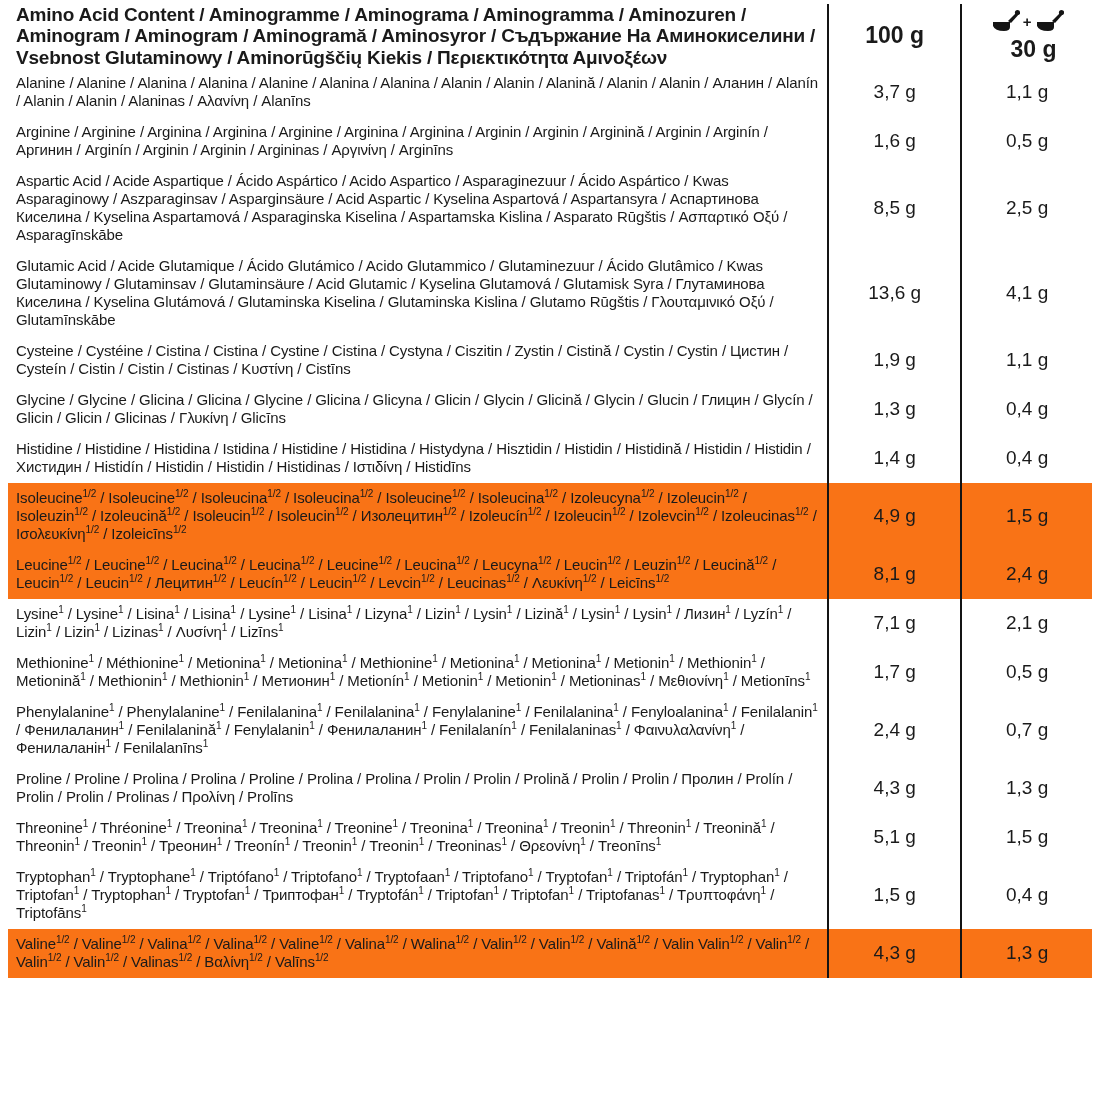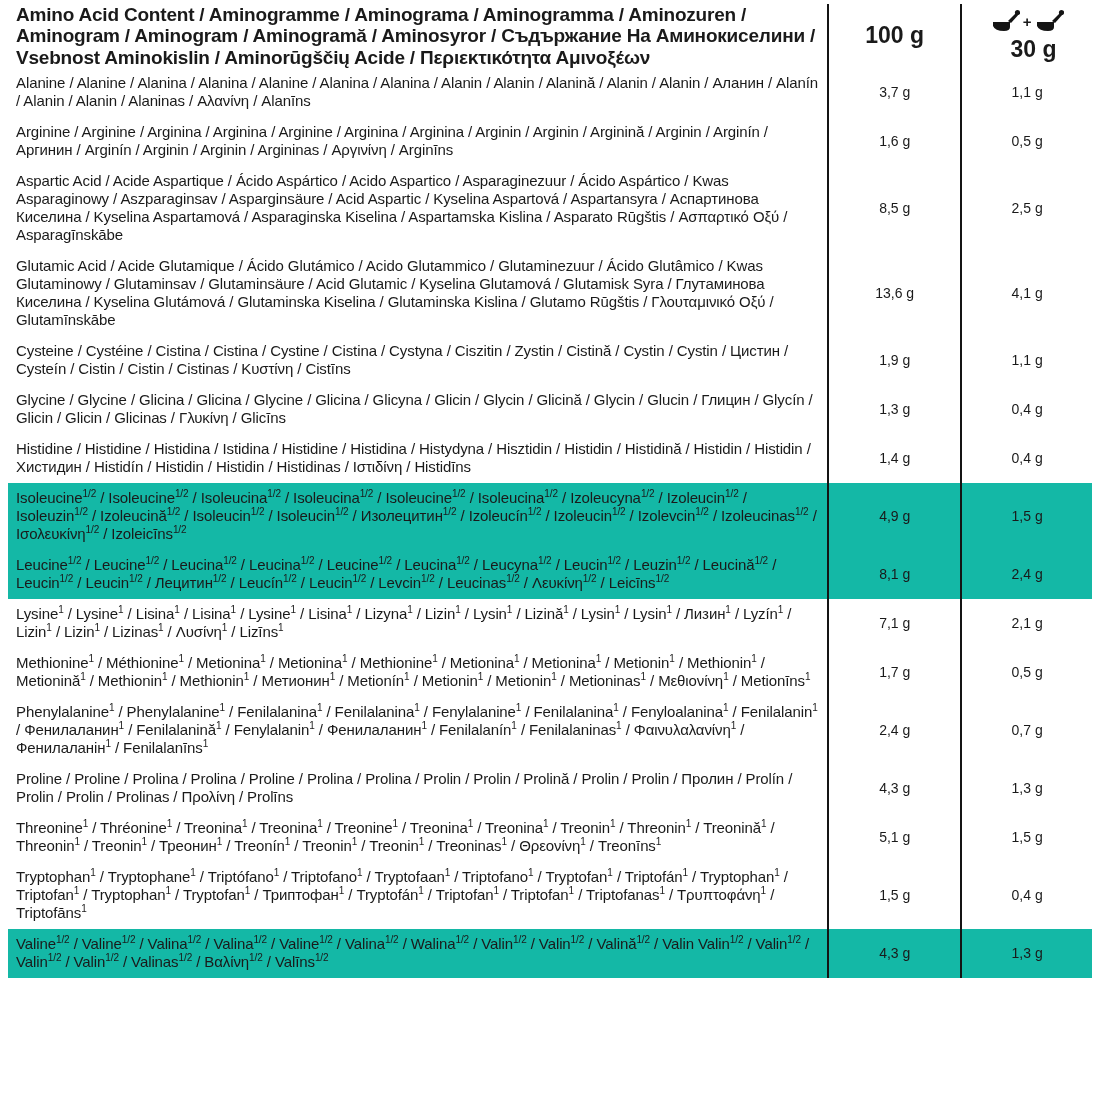"Amino Acid Content / Aminogramme" td.head-title { text: Aminokislin / Aminorūgščių Acide -> Glutaminowy / Aminorūgščių Kiekis }
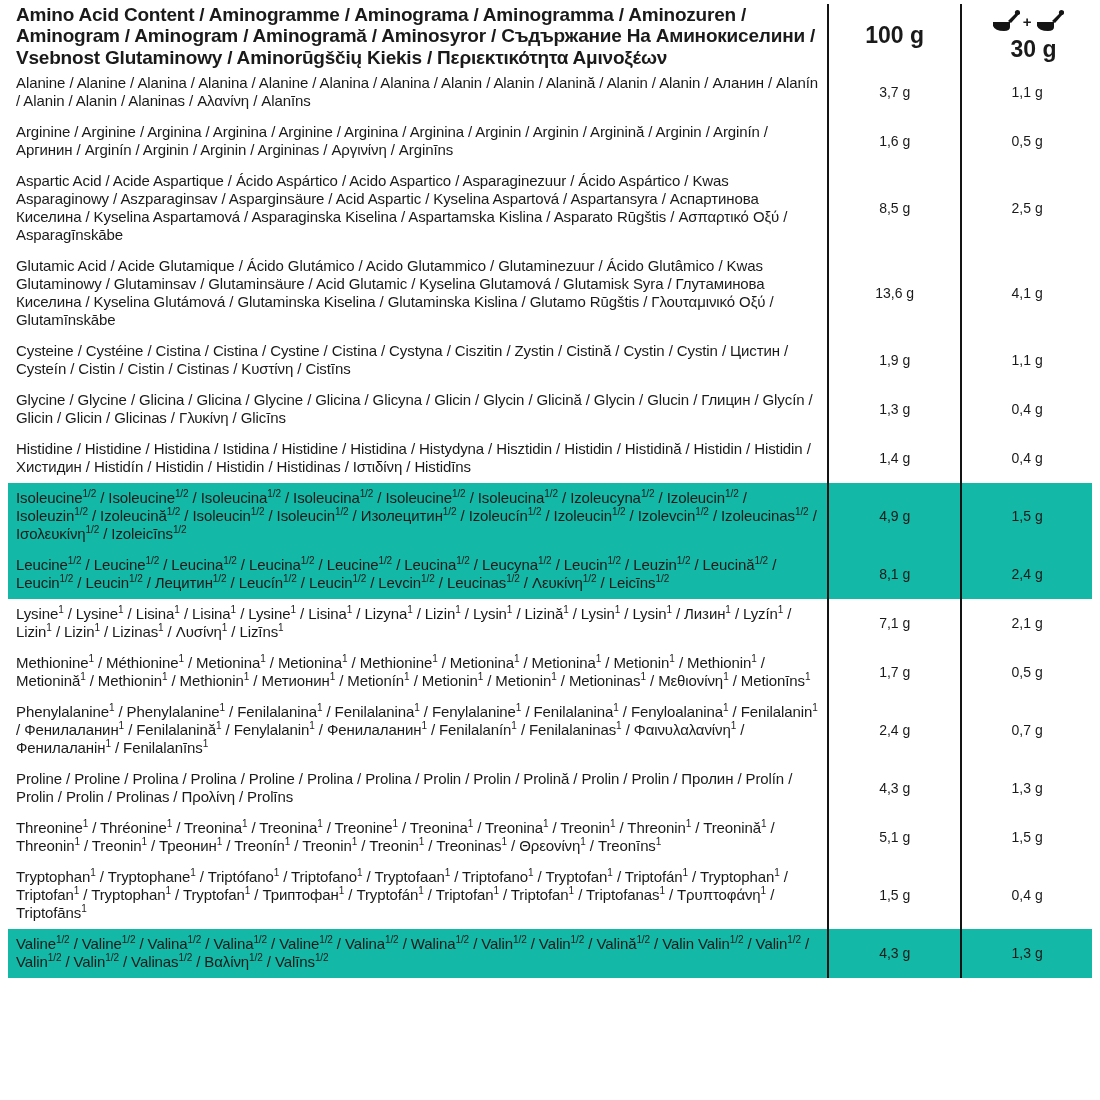"3,7 g" .row-val { font-size: 14px -> 19px }
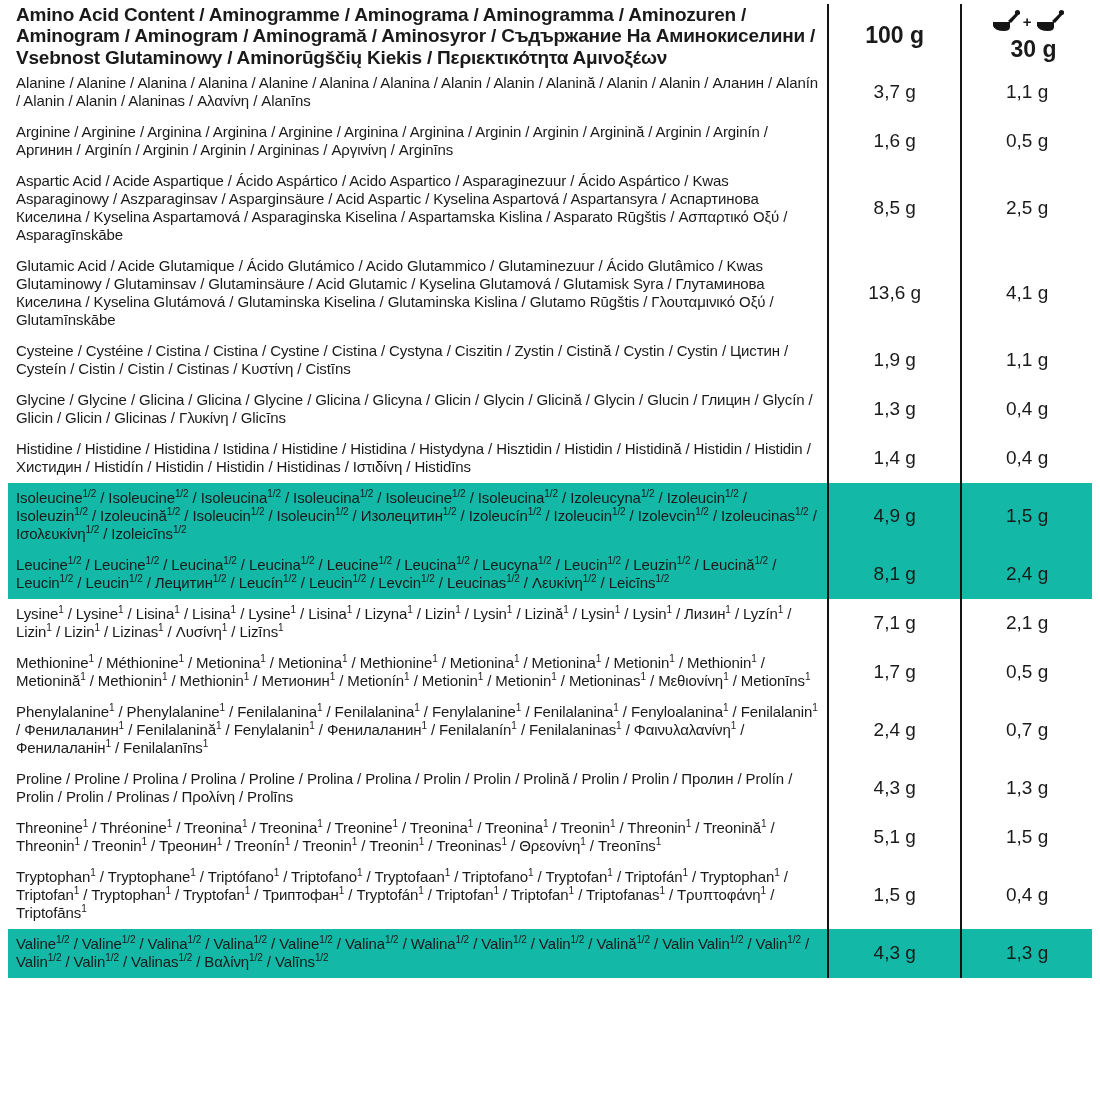"Isoleucine1/2 / Isoleucine1/2 /" .data-row.shaded td { background: #14b8a6 -> #f97316 }
